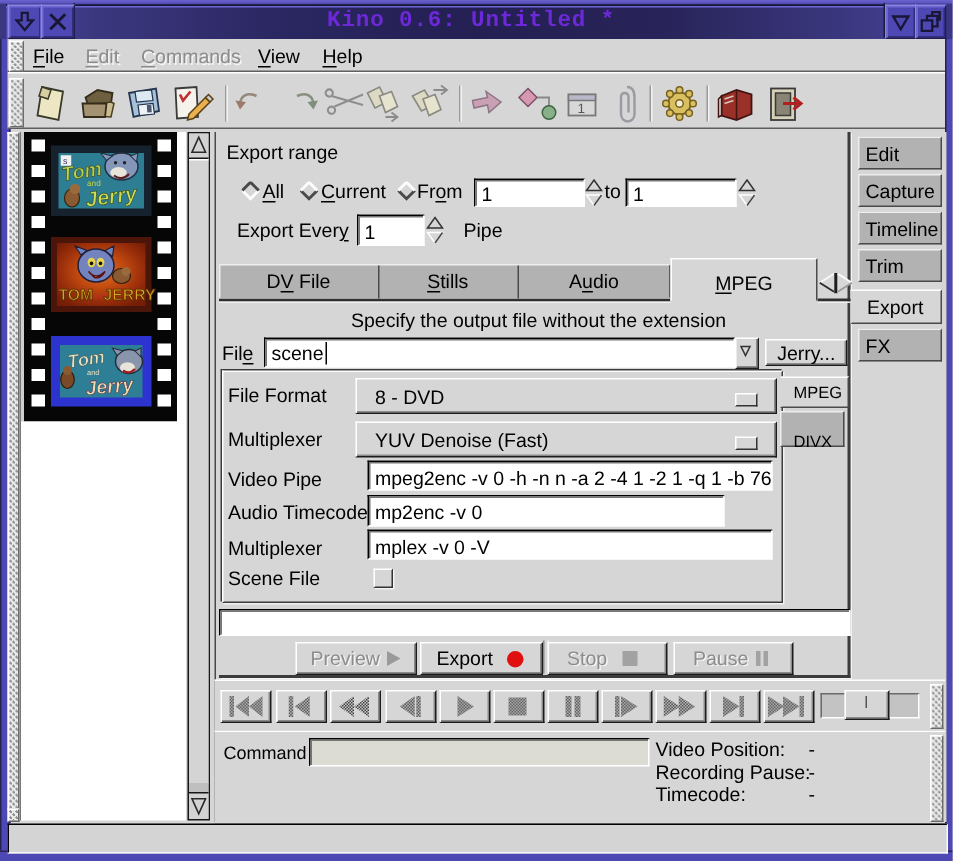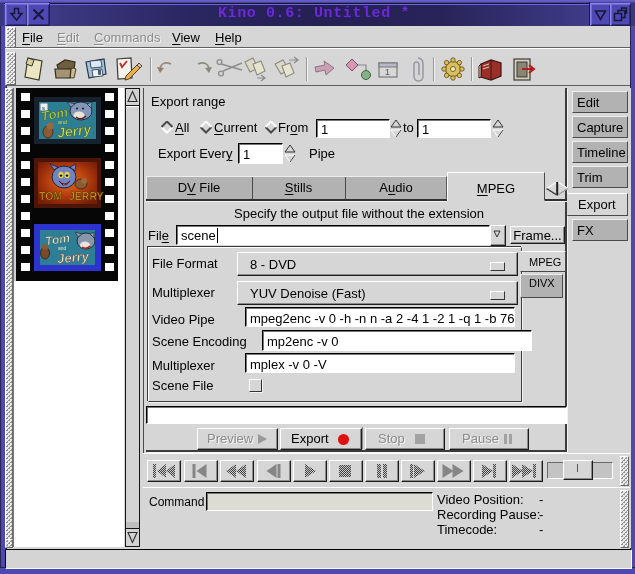"Frame..." div.abs { text: Frame -> Jerry }
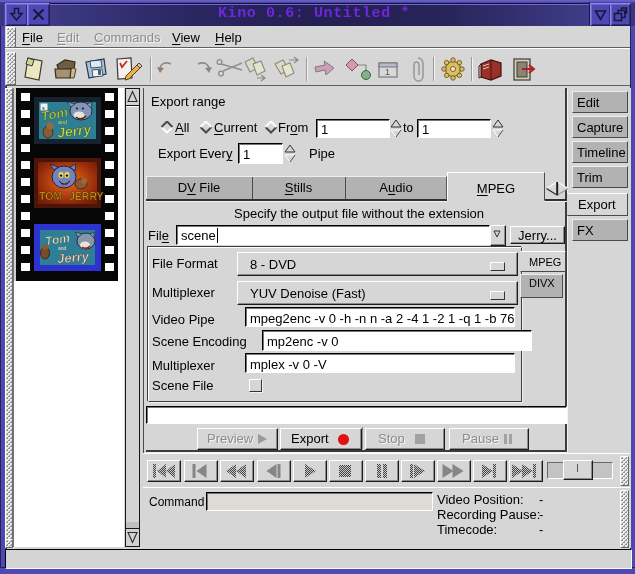"DIVX" div.abs { padding: 2px 0 0 8px -> 14px 0 0 8px }
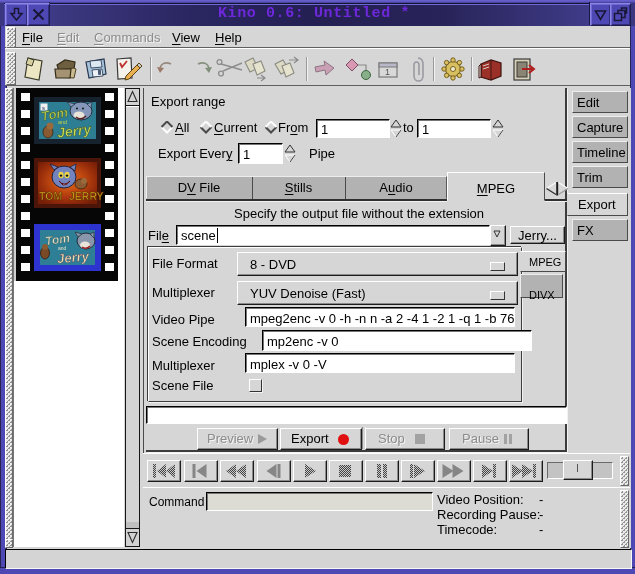"Scene Encoding" div.lbl { text: Scene Encoding -> Audio Timecode }
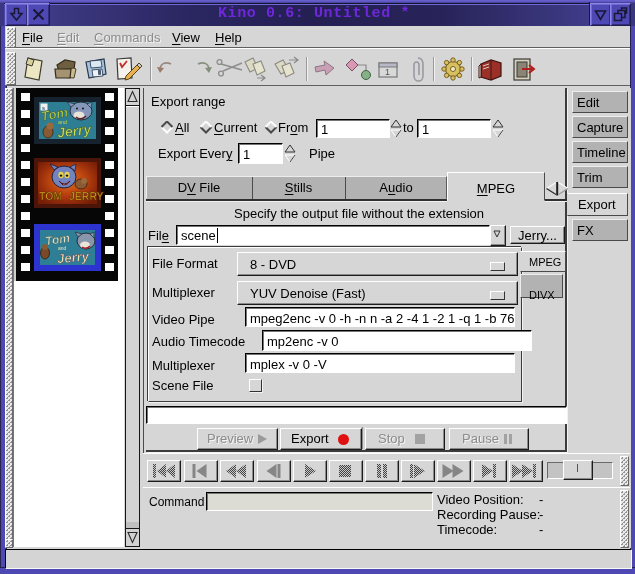"mp2enc -v 0" div.abs { left: 262px -> 245px; width: 270px -> 238px }
